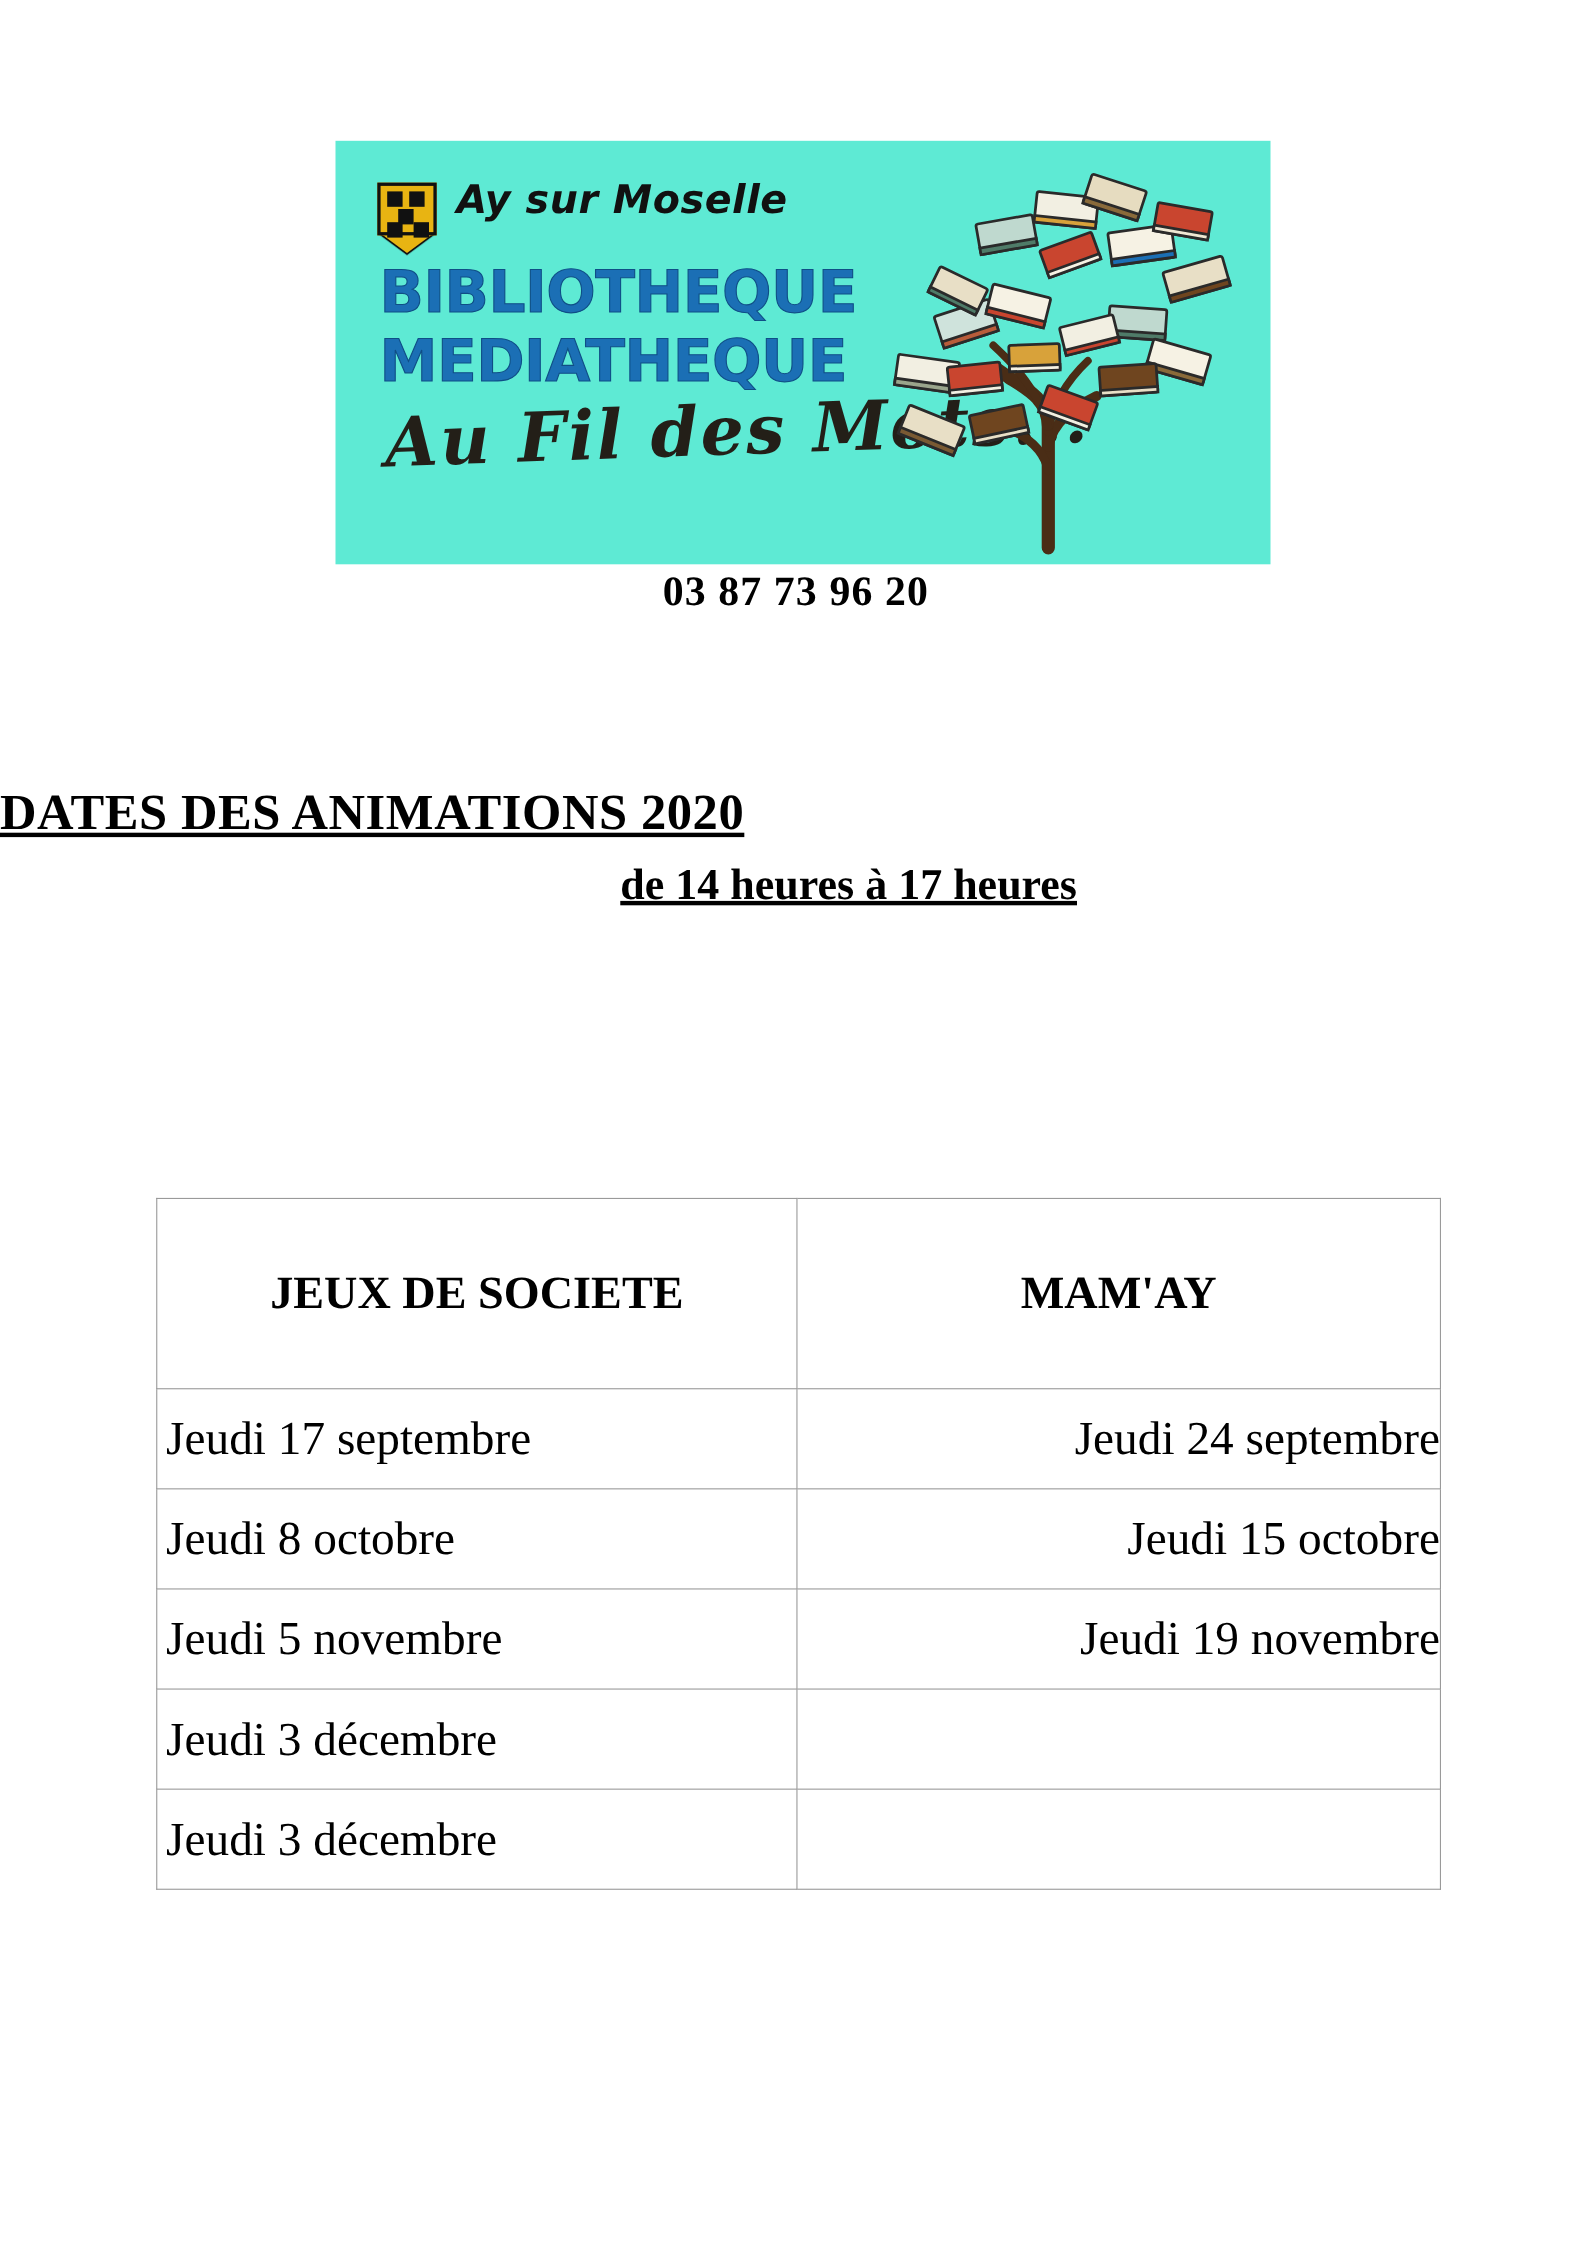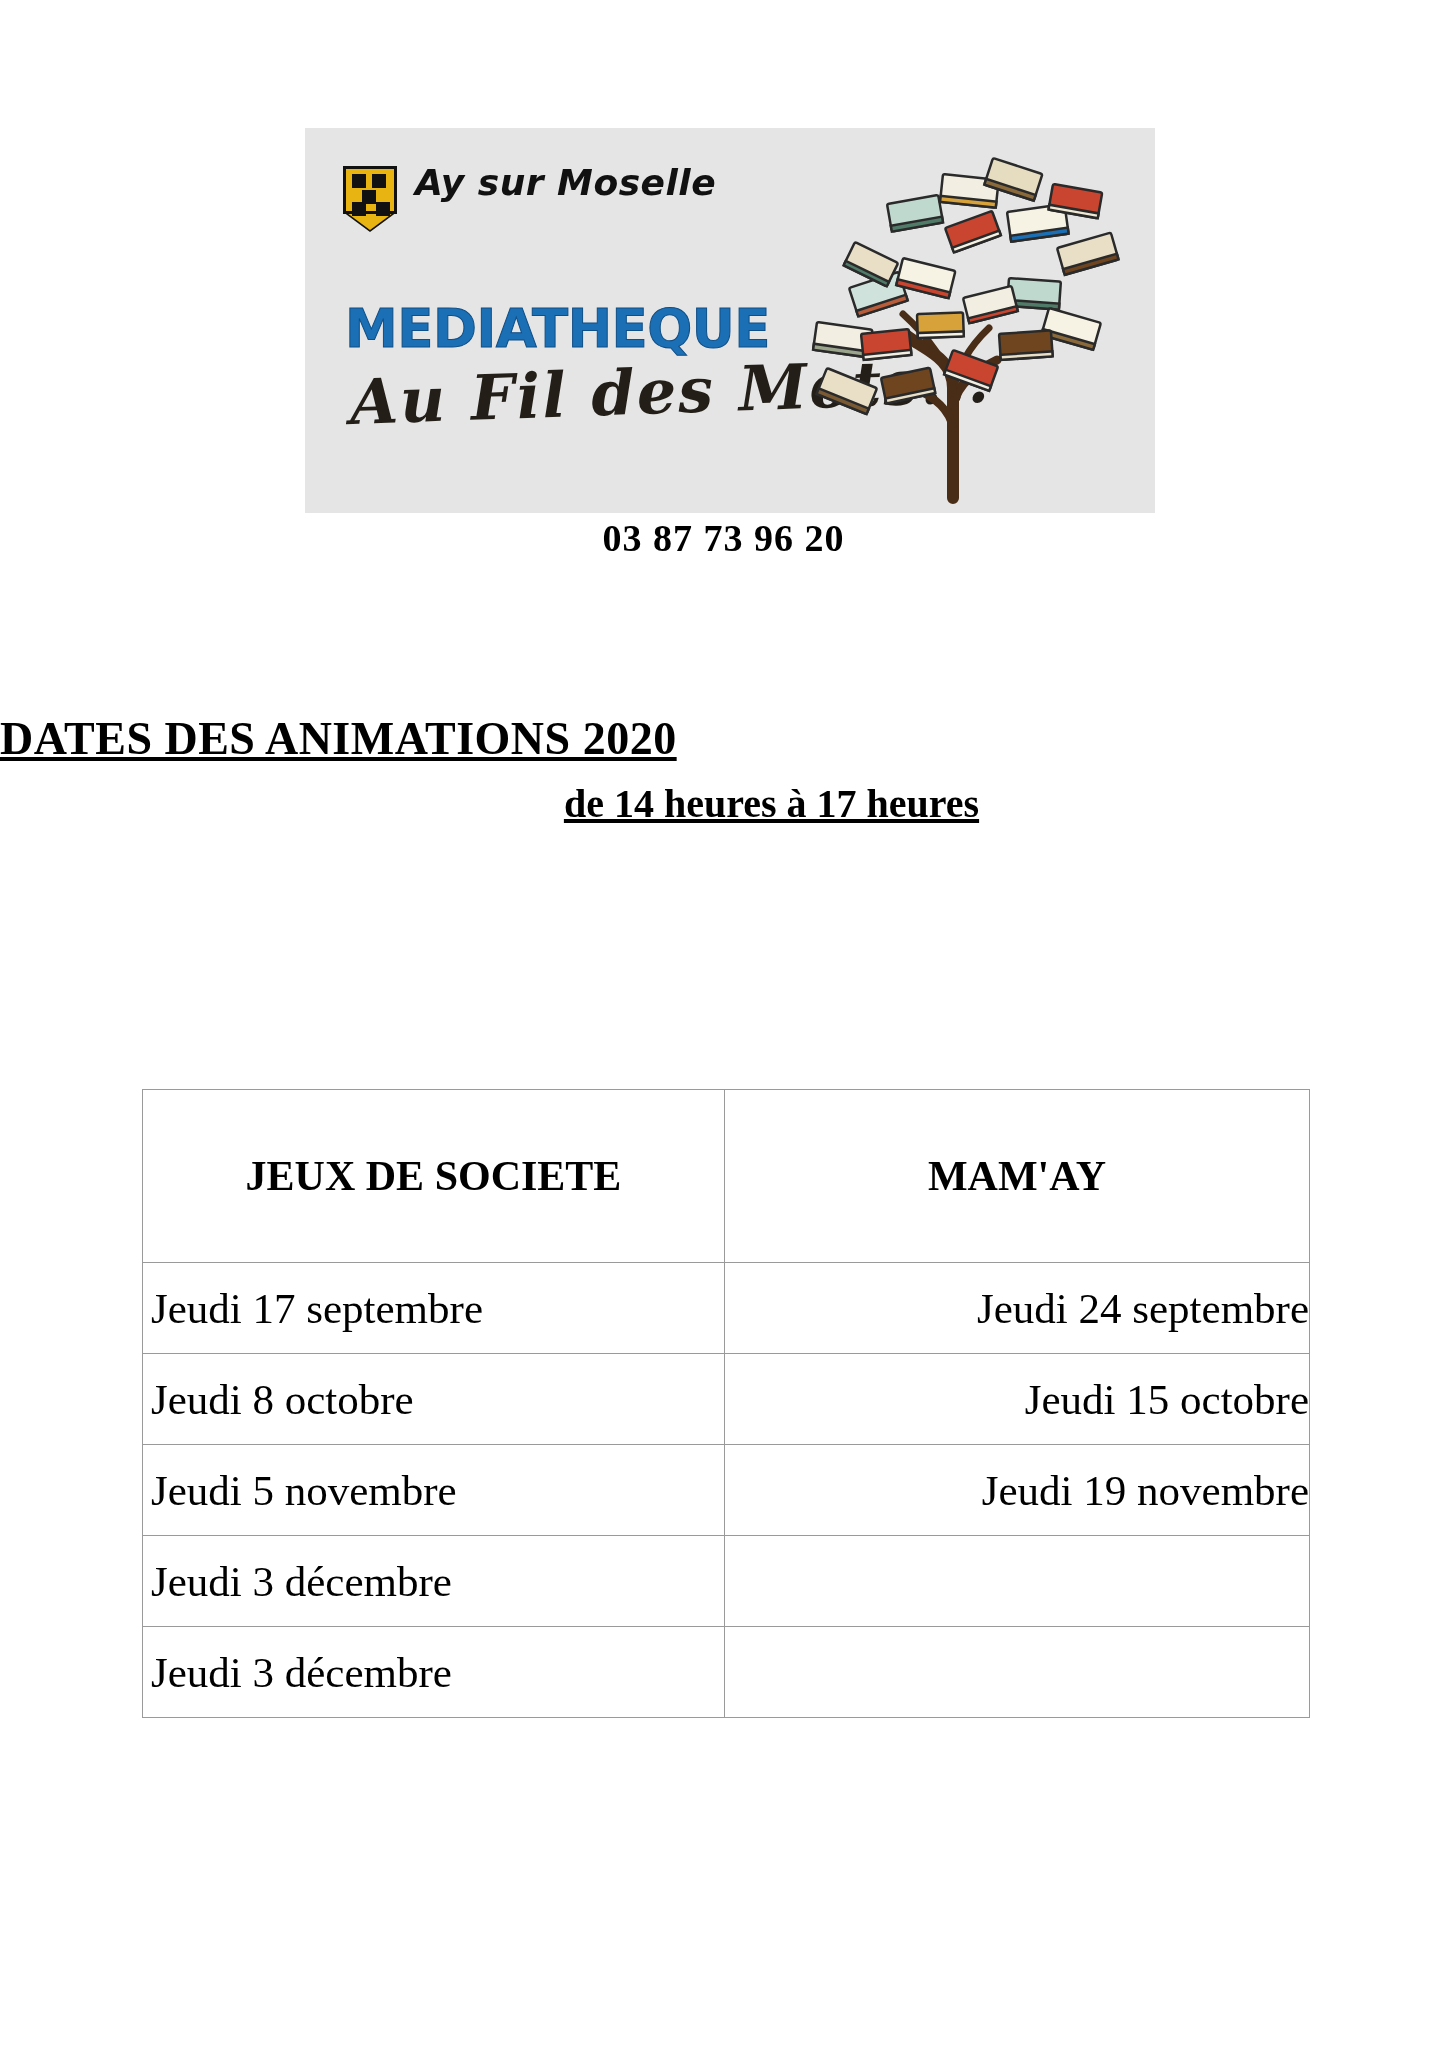"Ay sur Moselle" .logo-banner { background: #e5e5e5 -> #5eead4 }
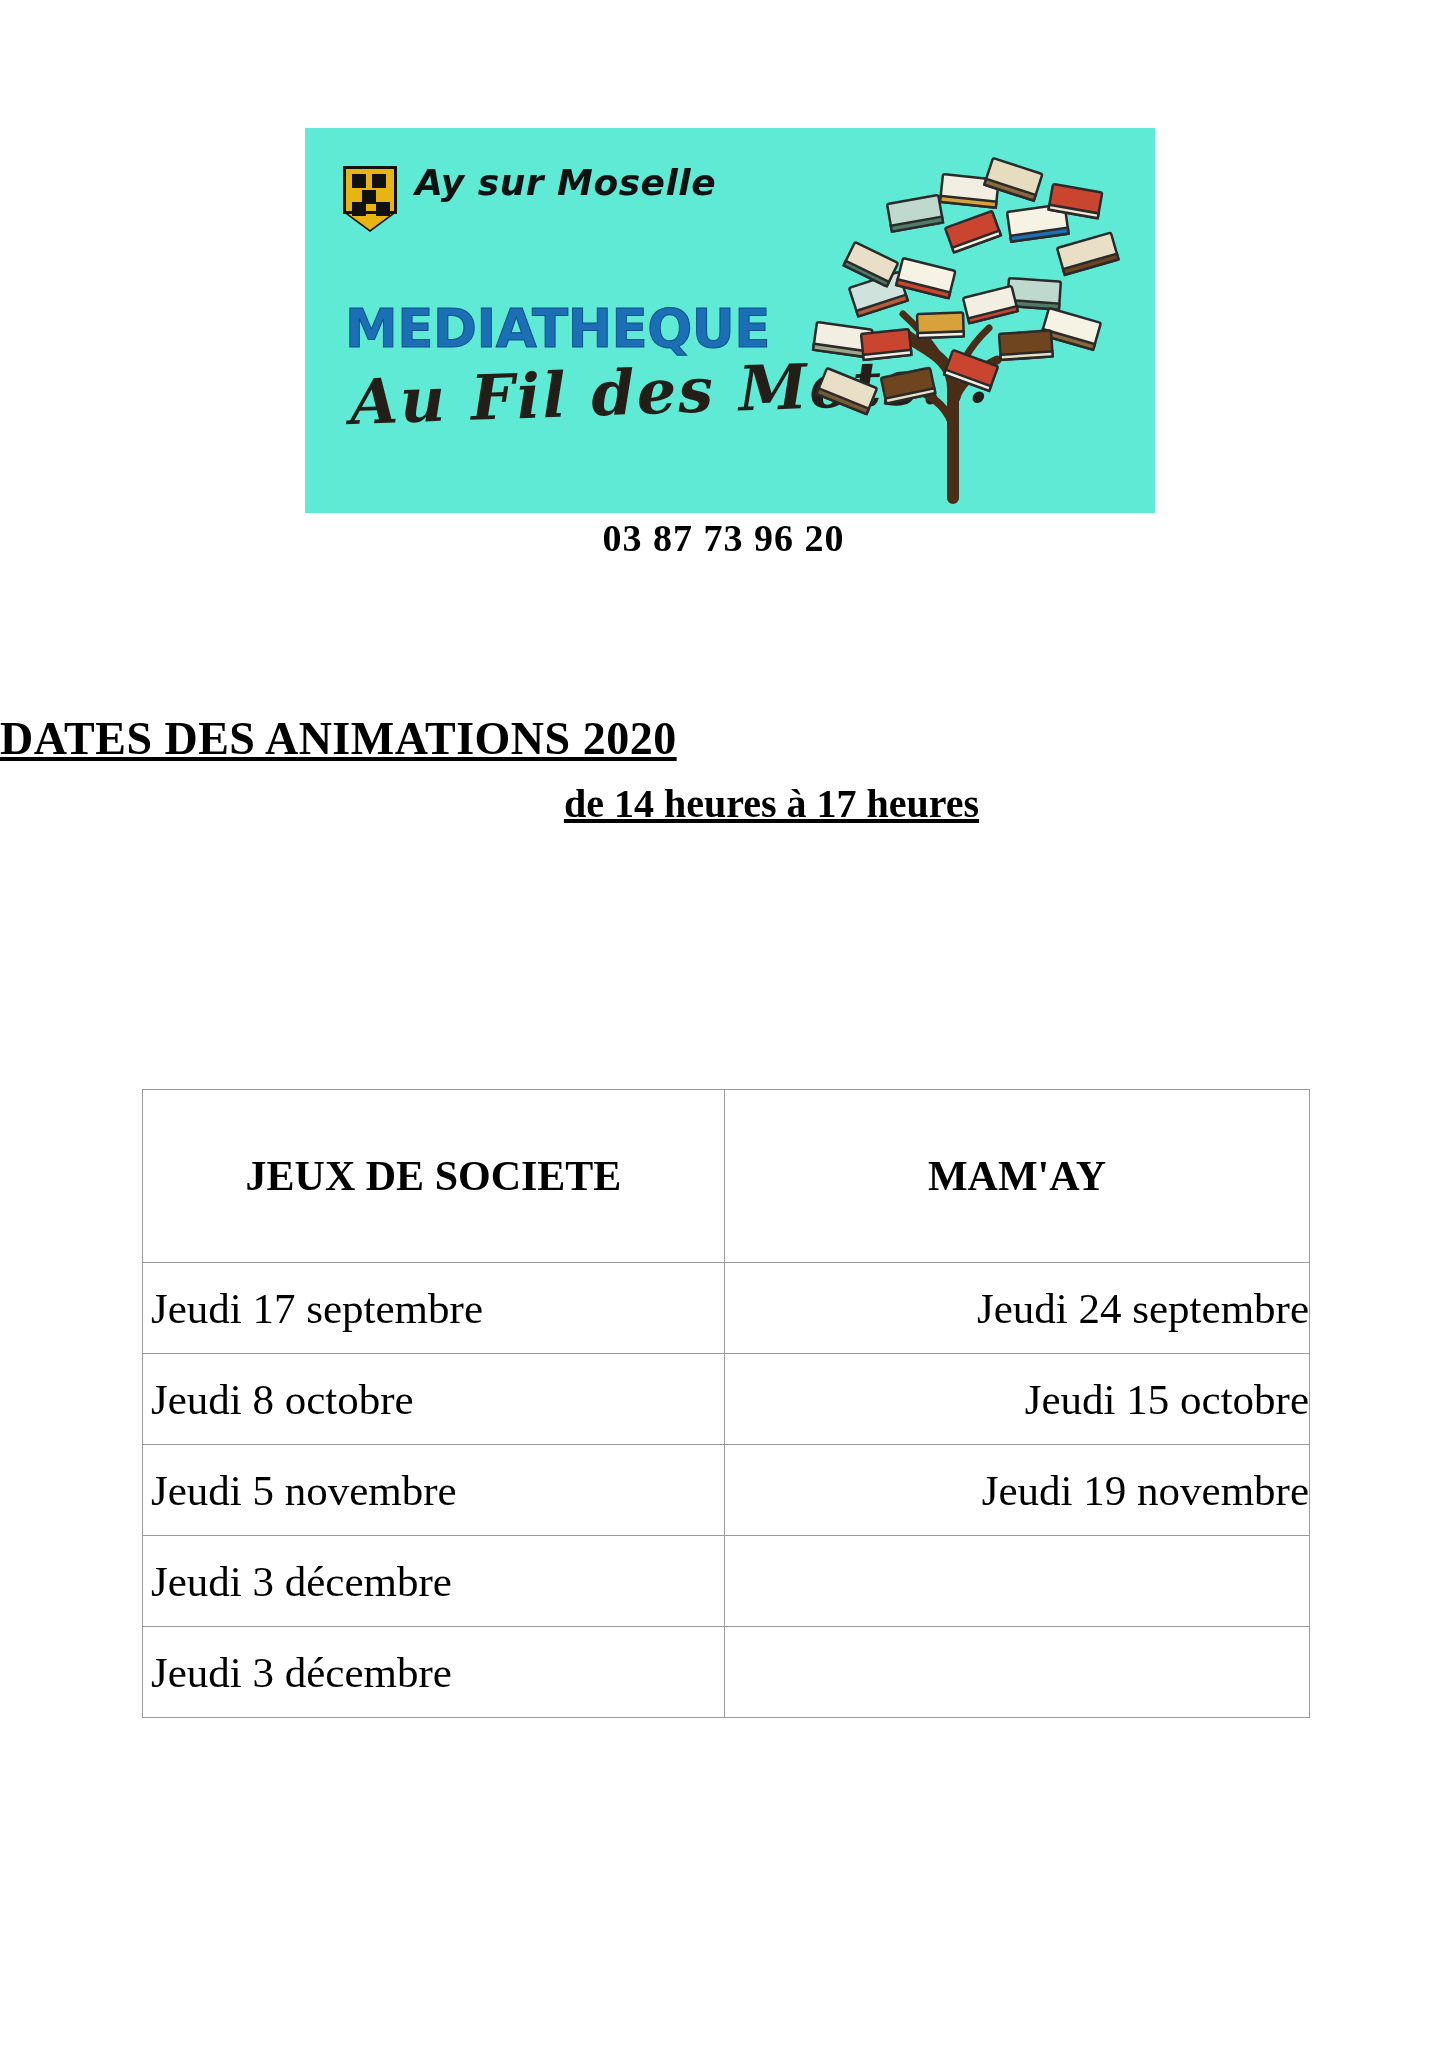"BIBLIOTHEQUE" div.logo-line1 { html: none -> <div>BIBLIOTHEQUE</div> }
